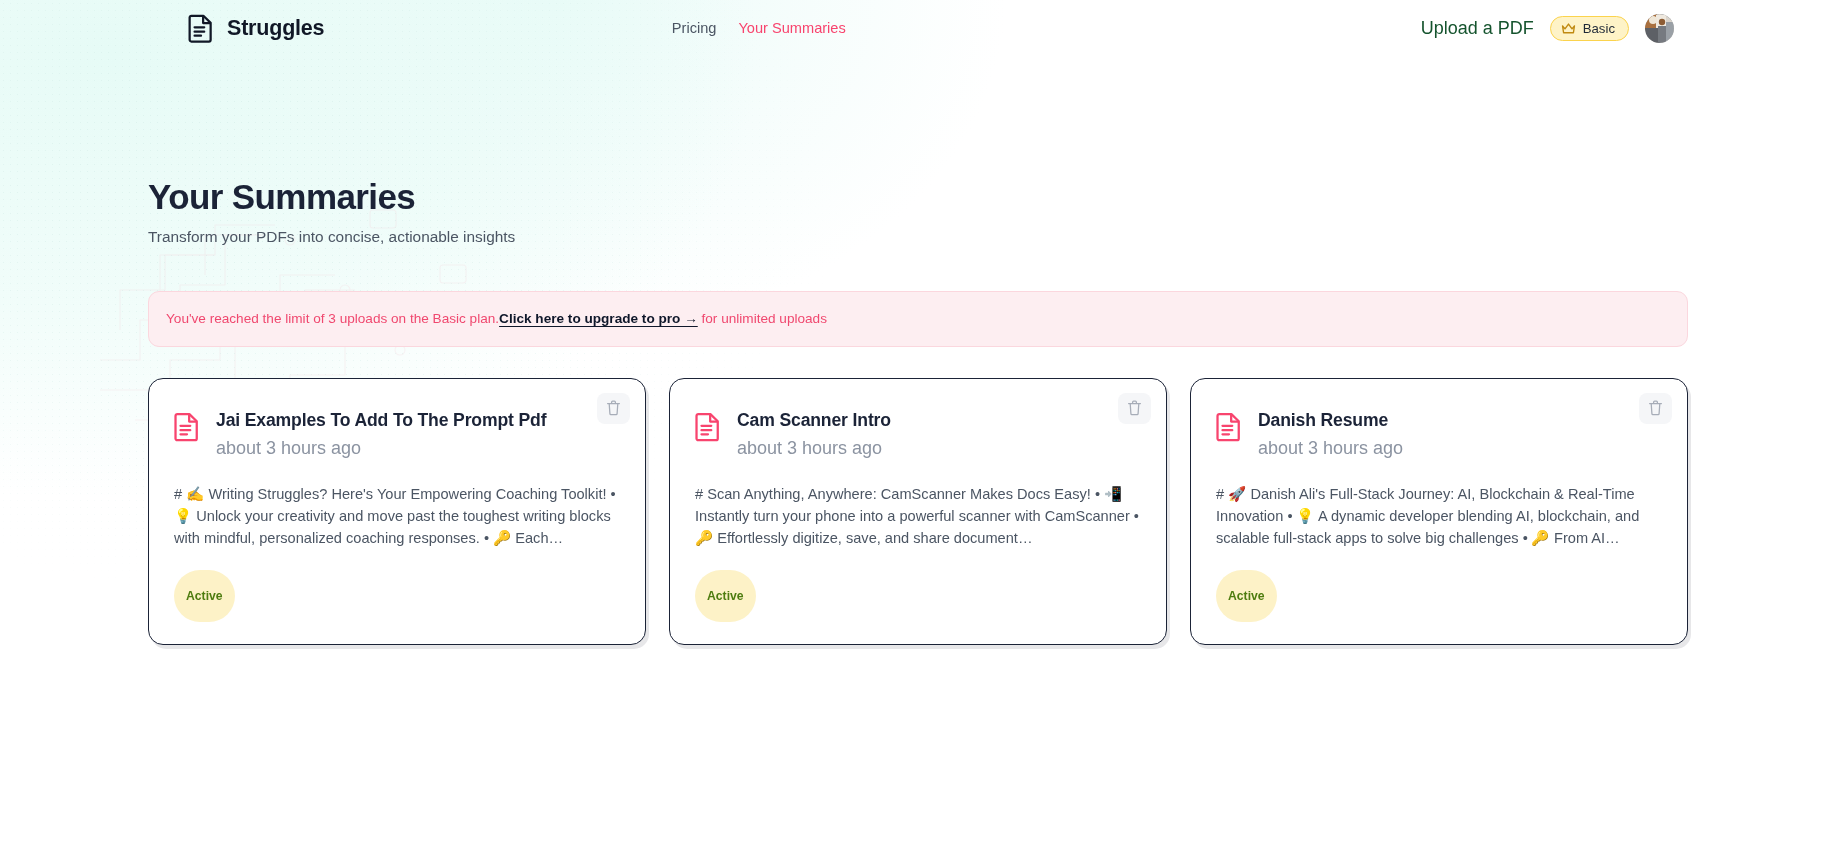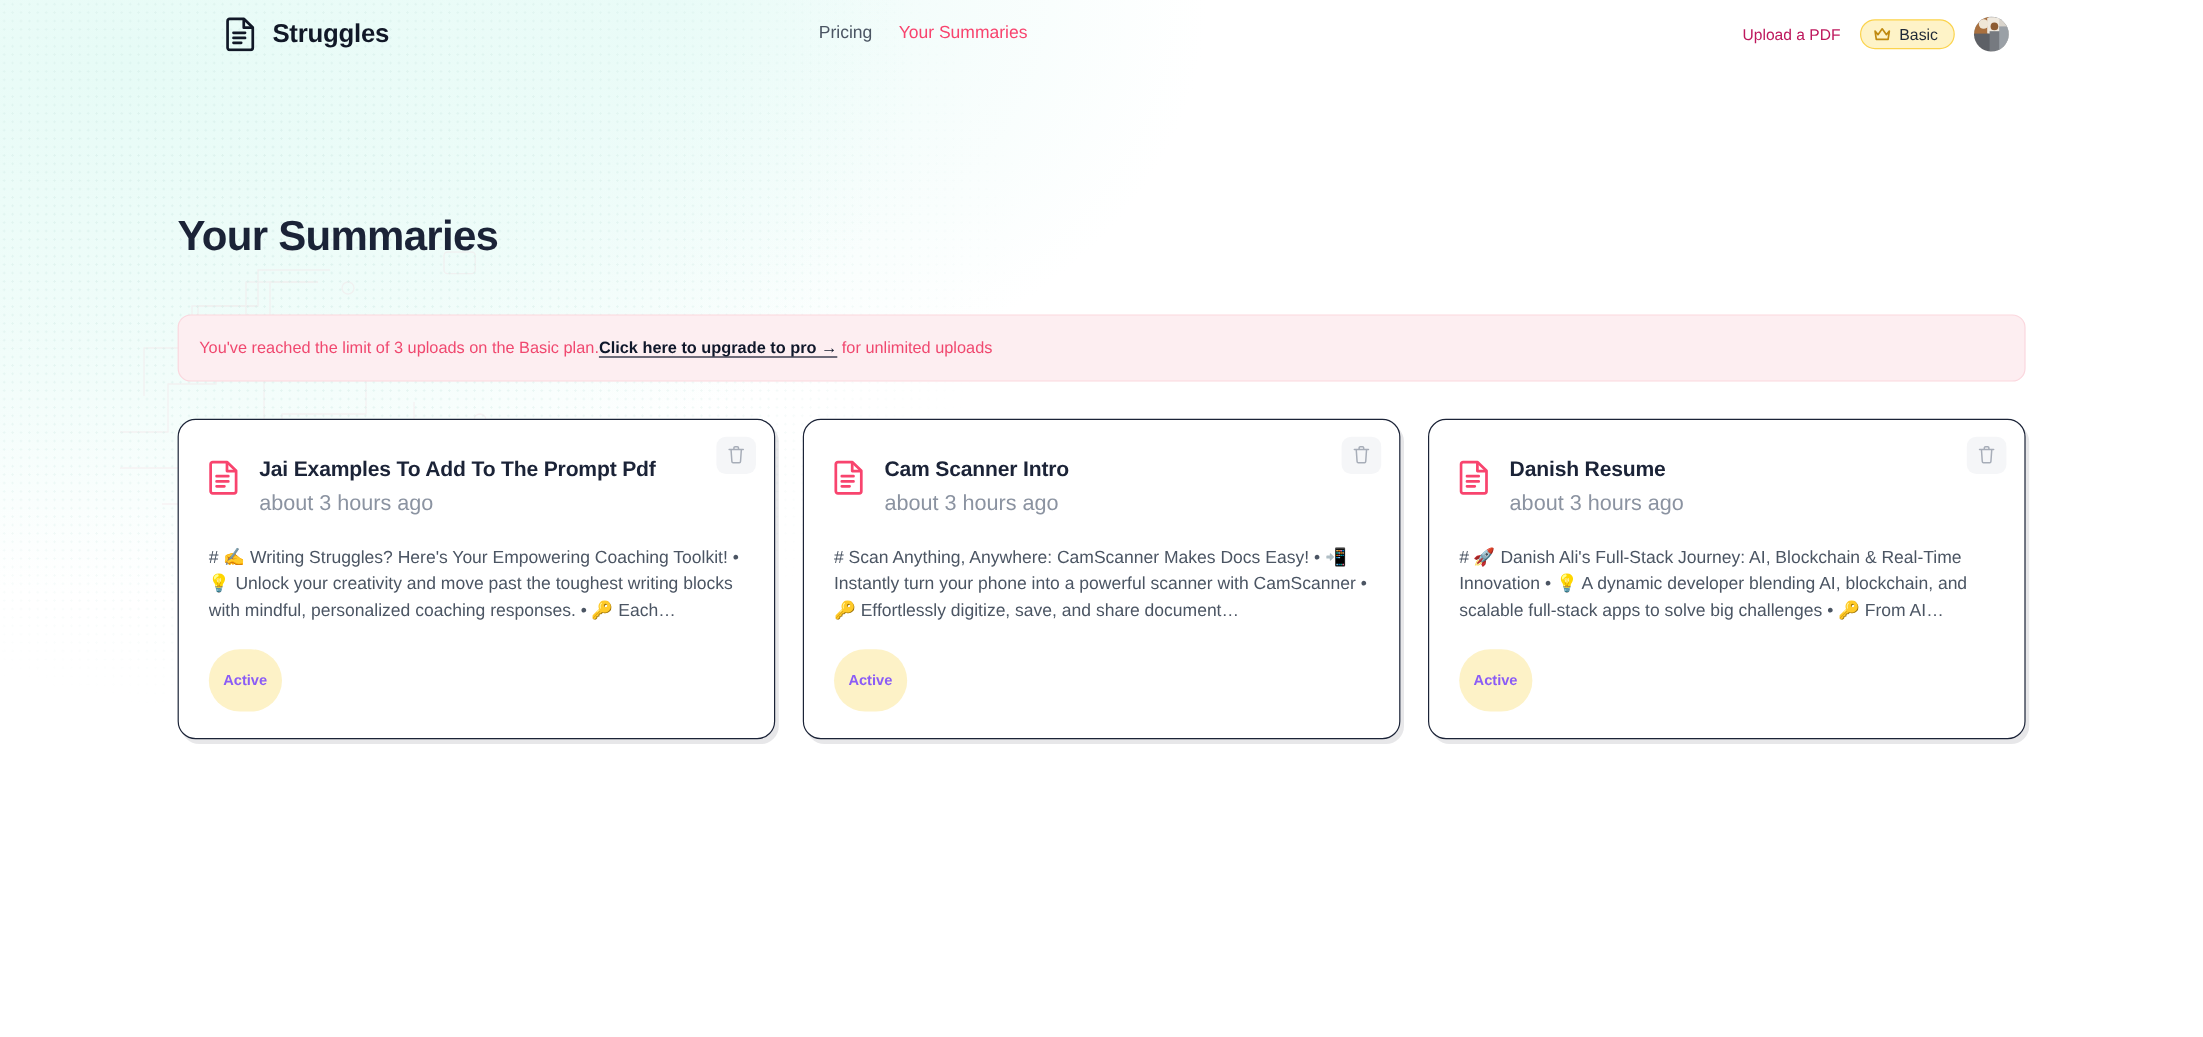"Upload a PDF" .upload-link { color: #be185d -> #14532d; font-size: 13px -> 18px }
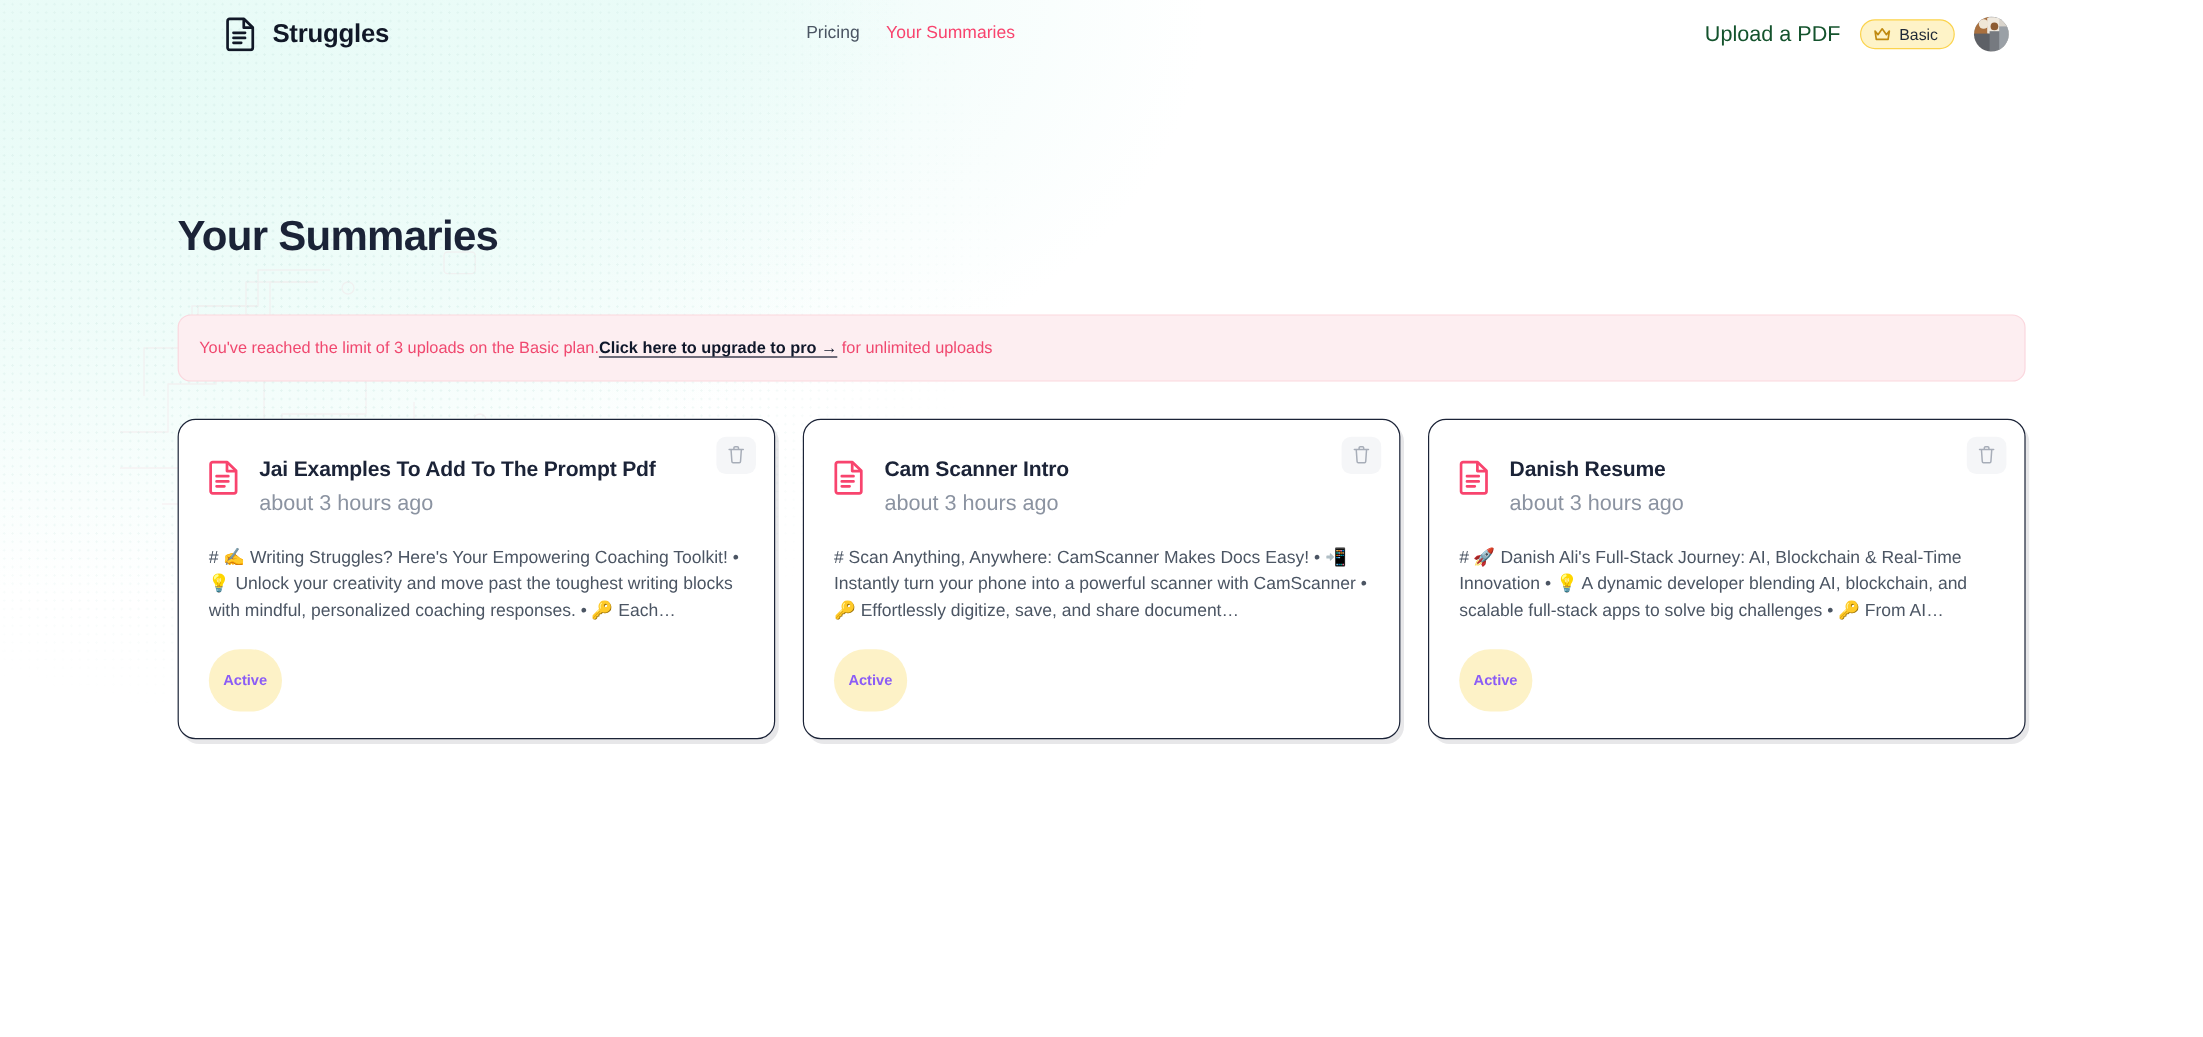"Transform your PDFs into concise," p.page-subtitle { html: none -> <p>Transform your PDFs into concise, actionable insights</p> }
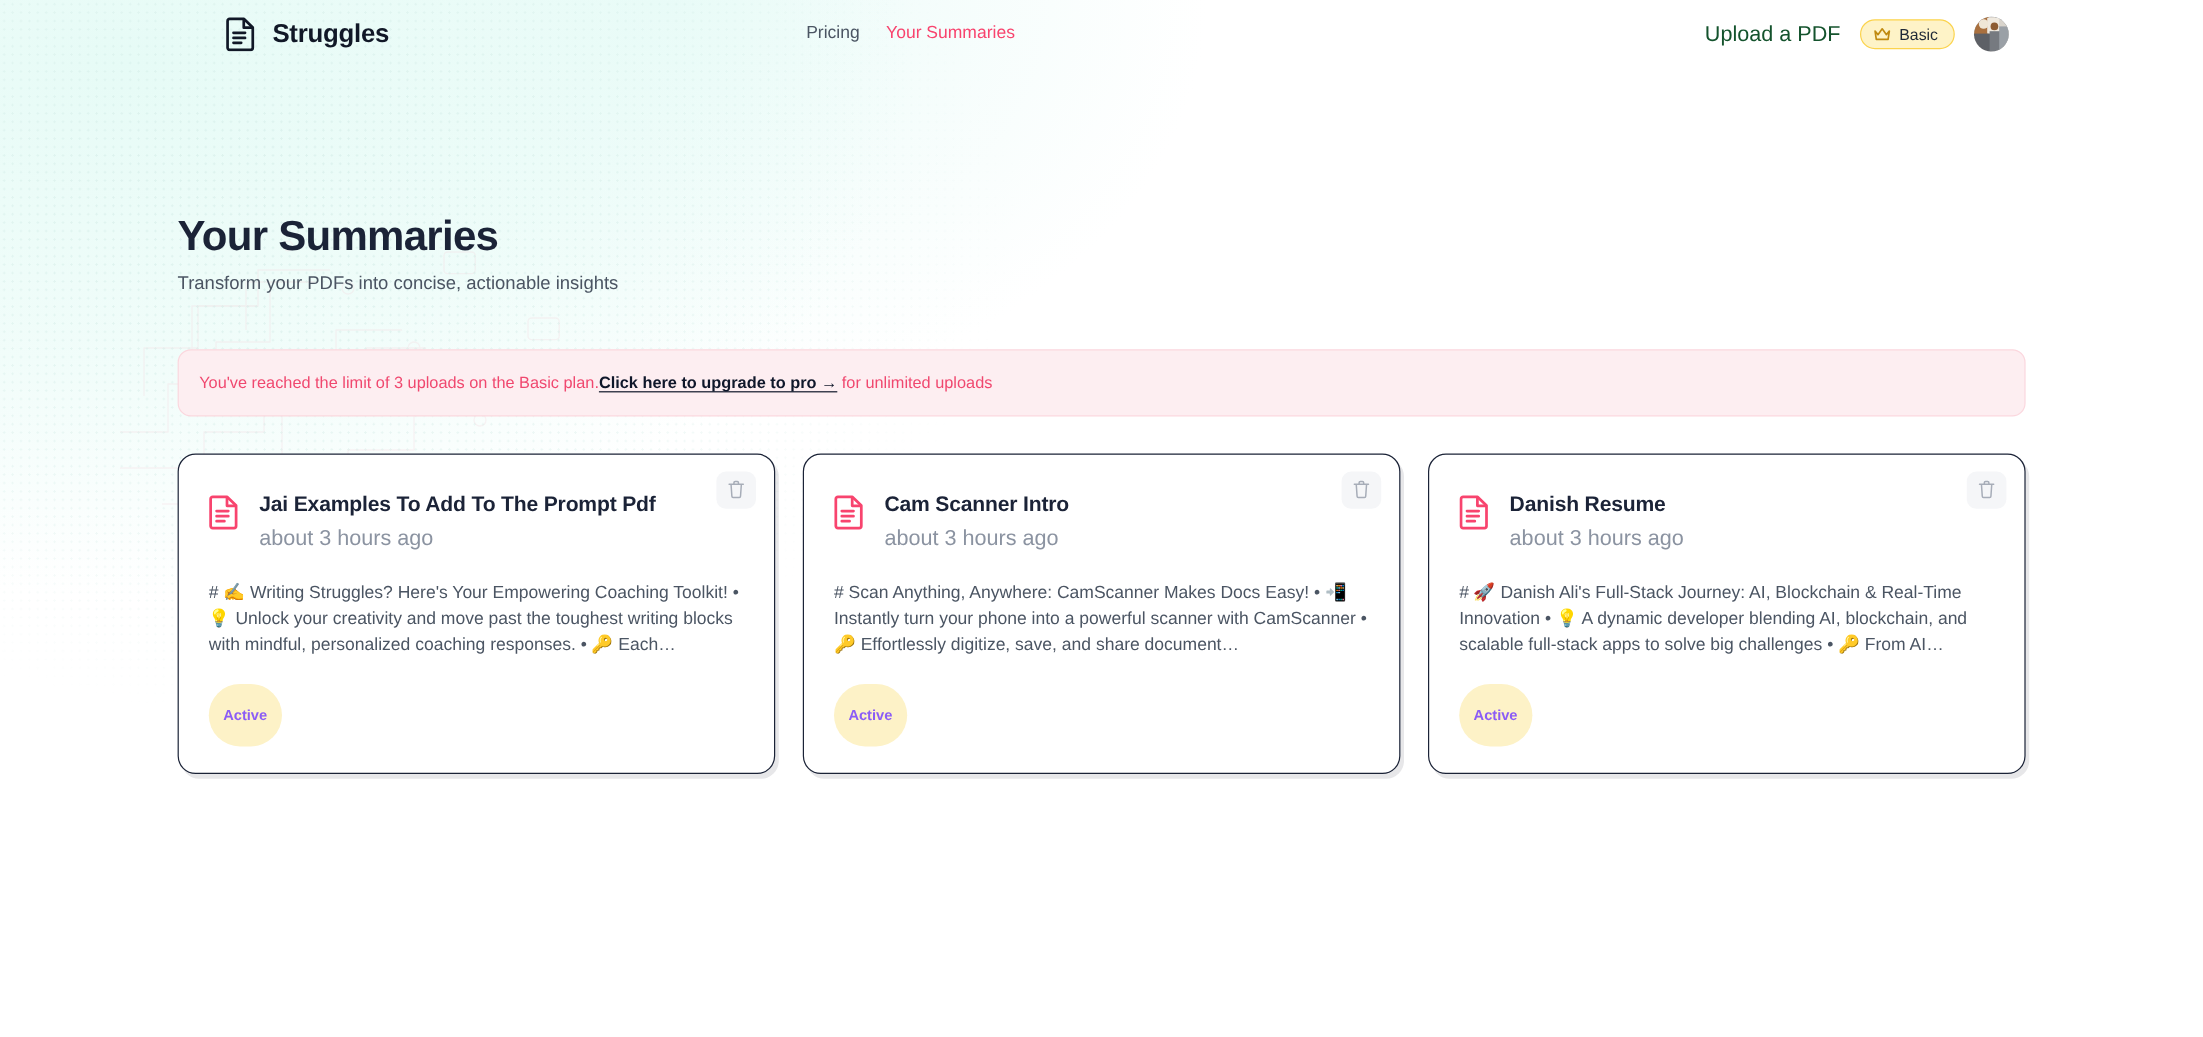"Active" .status-badge { color: #8b5cf6 -> #4d7c0f }
